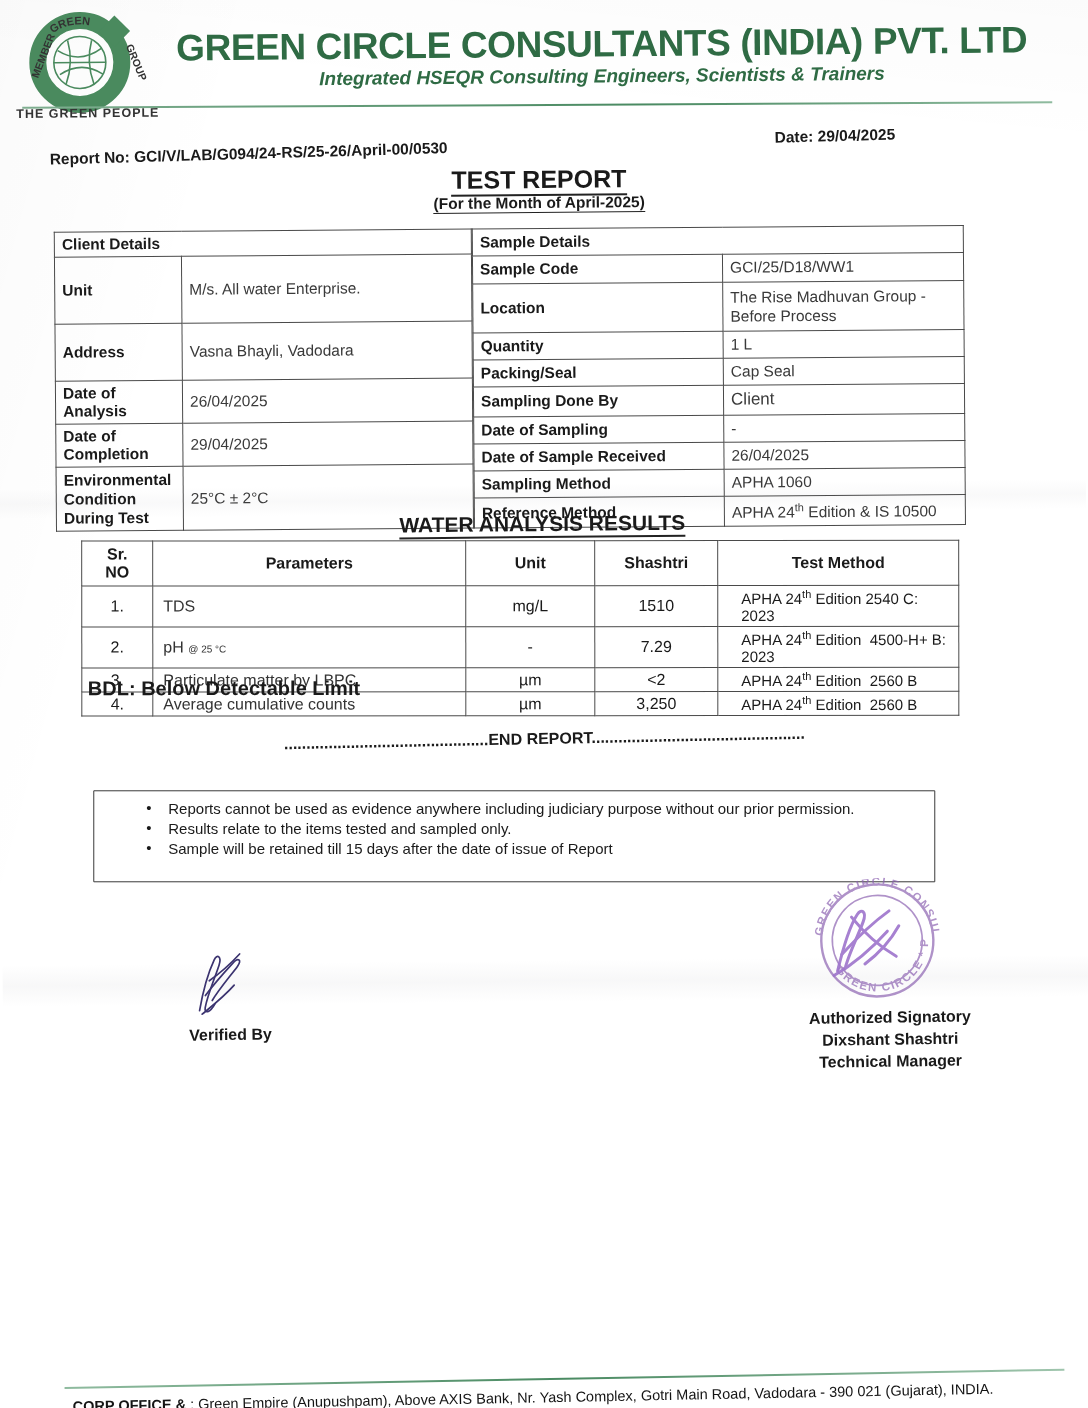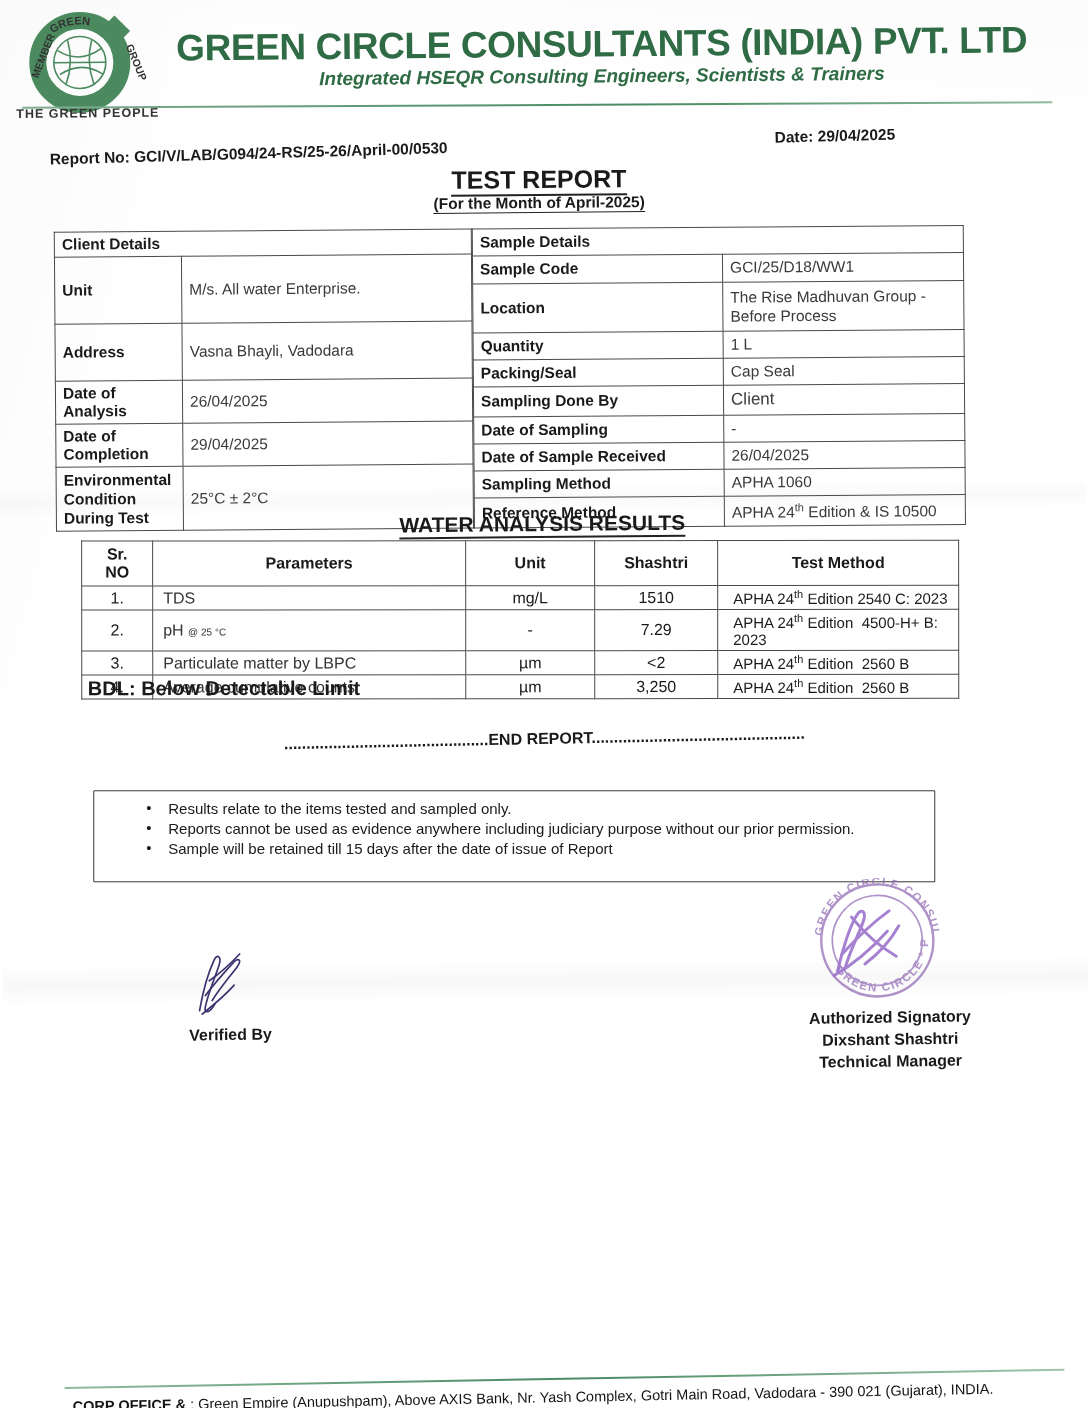"APHA 24th Edition 2540 C:" .results td.method { padding-left: 15px -> 23px }
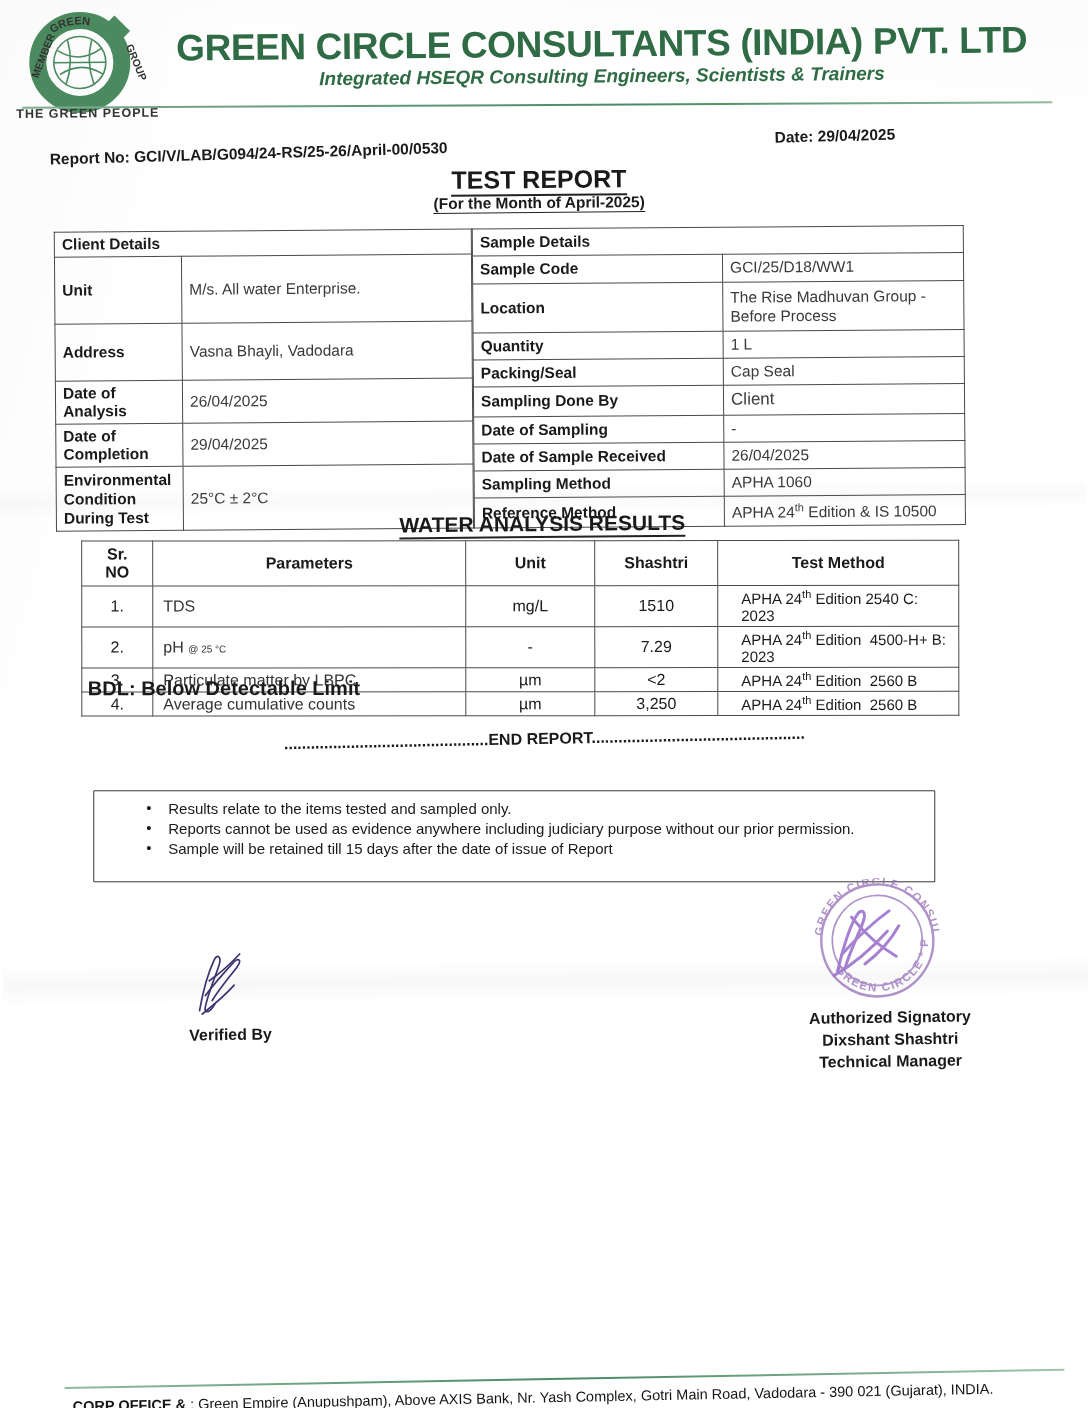"Results relate to the items" li { order: before "Reports cannot be used as" -> after "Reports cannot be used as" }
